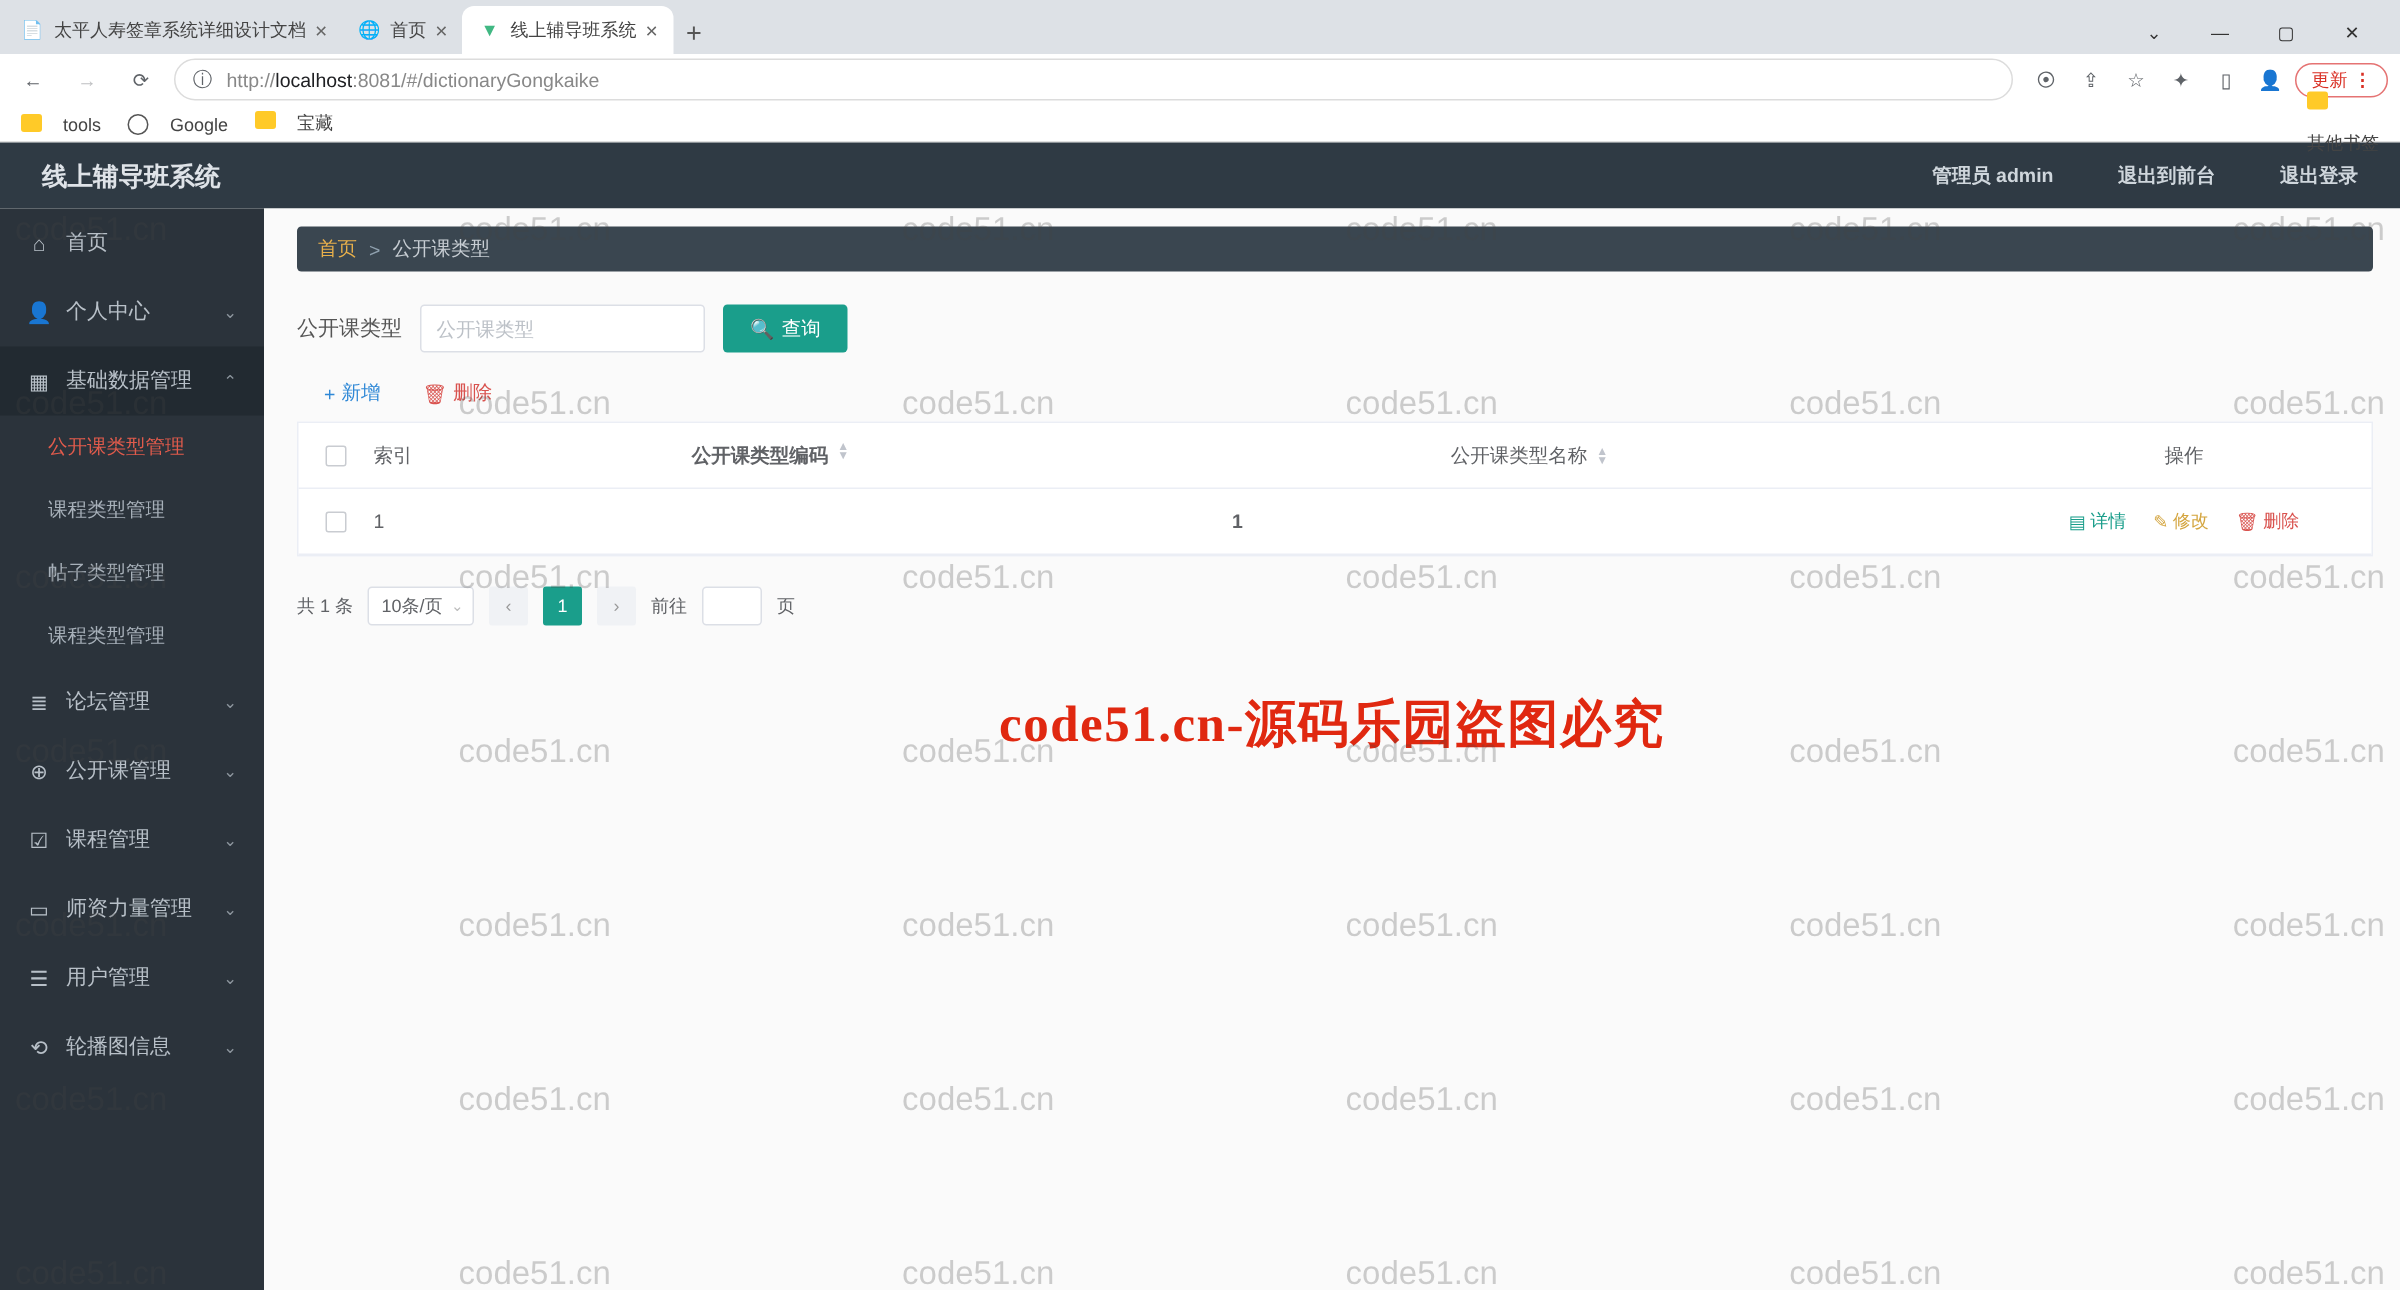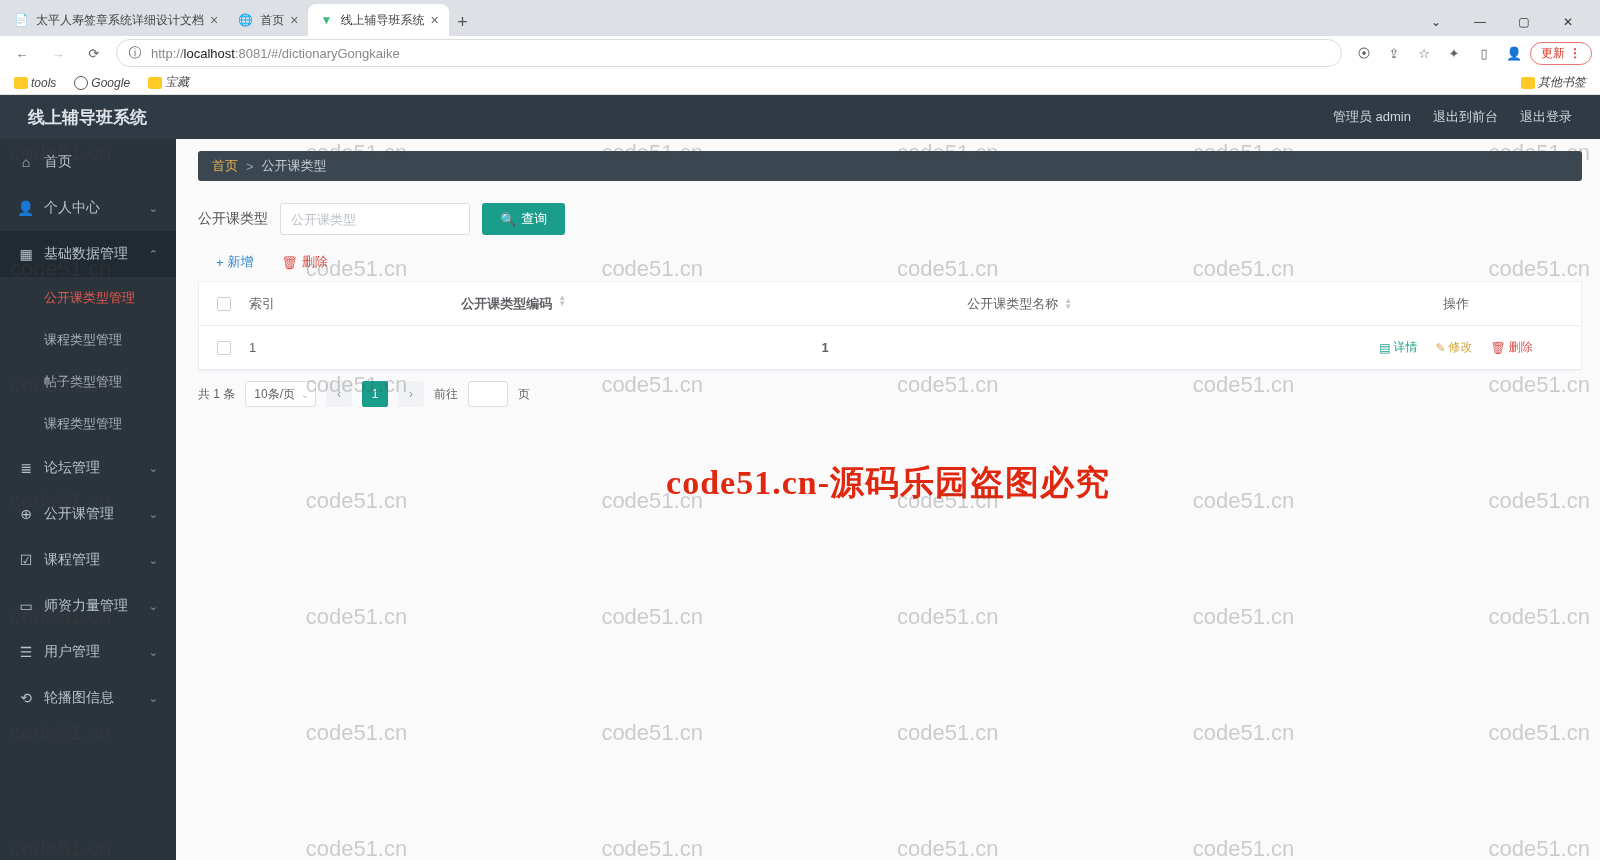"tools" .bm-item { align-items: center -> none; font-style: italic -> none; gap: 3px -> 14px }
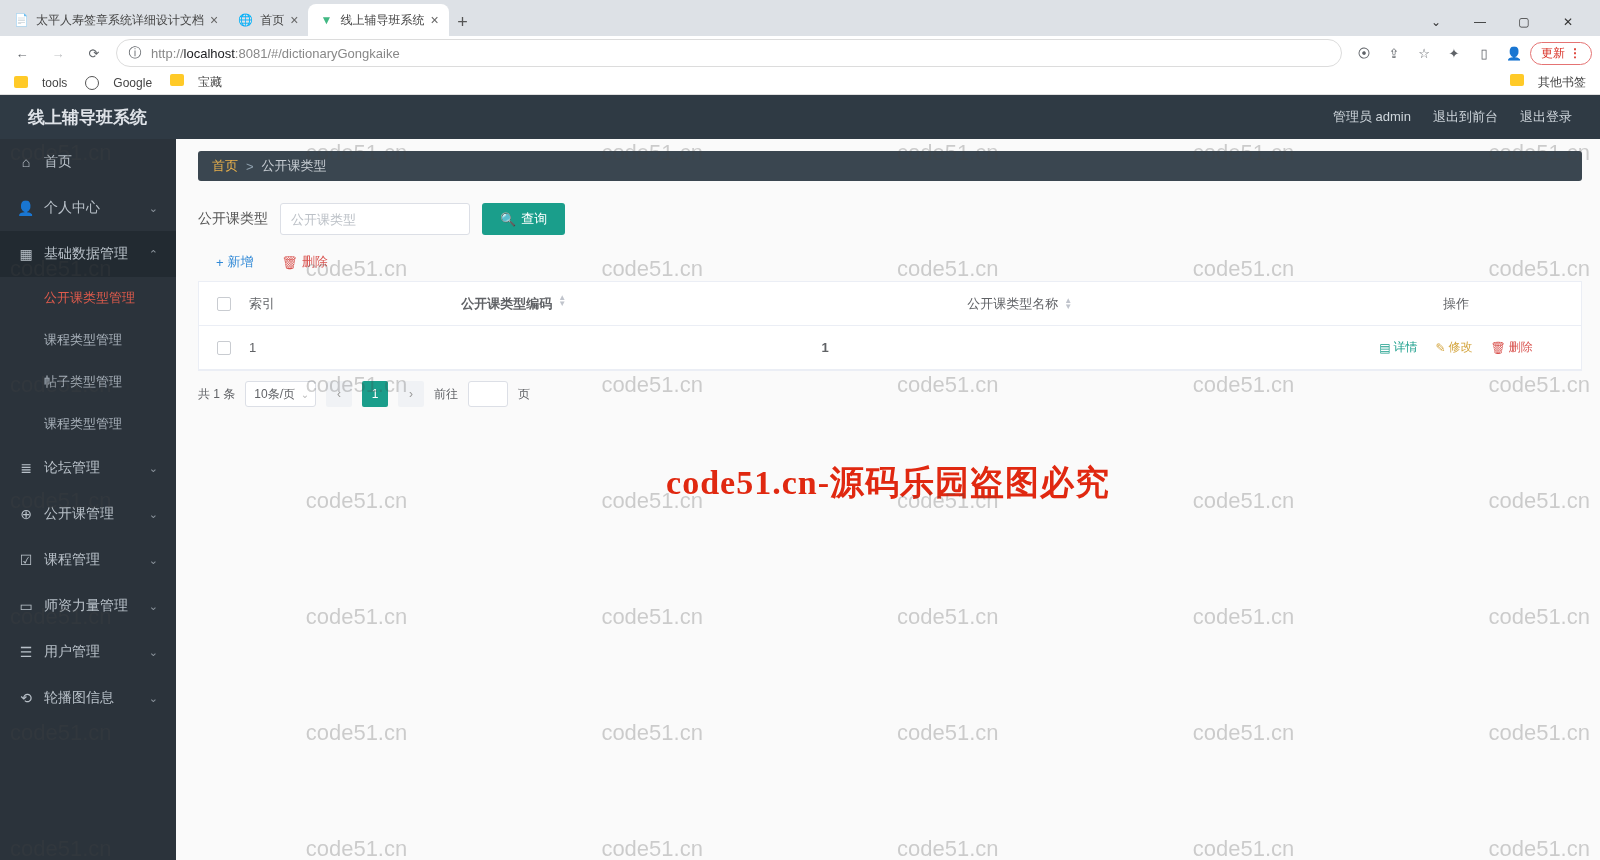"其他书签" .other-bm { flex-direction: none -> column }
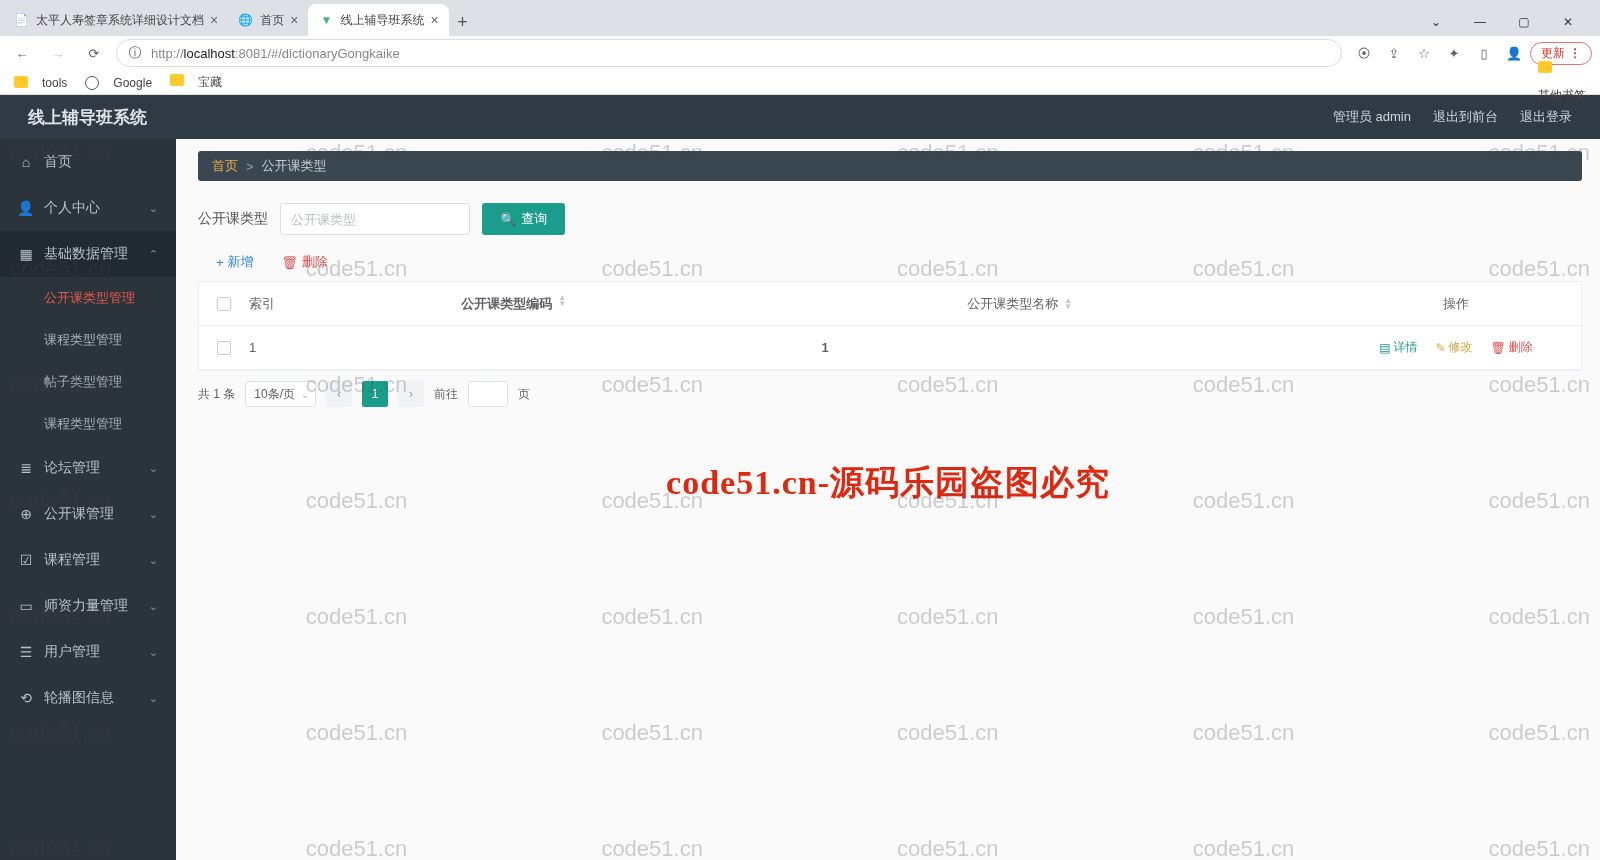"管理员 admin" .header-right { font-weight: none -> bold; gap: 22px -> 43px }
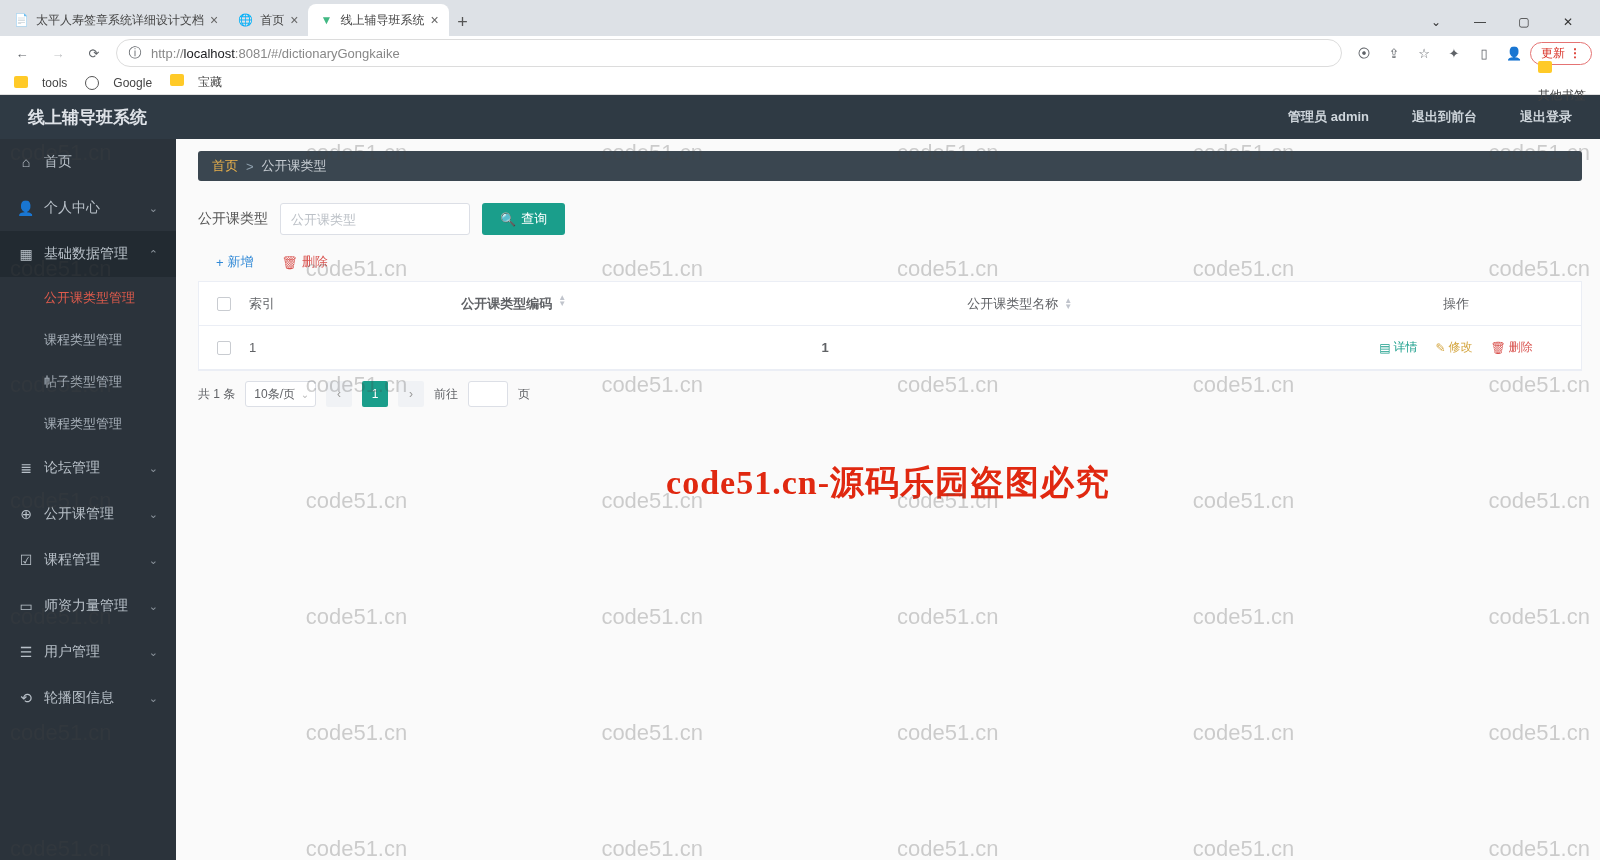"公开课类型管理" .side-sub { padding-left: 44px -> 32px }
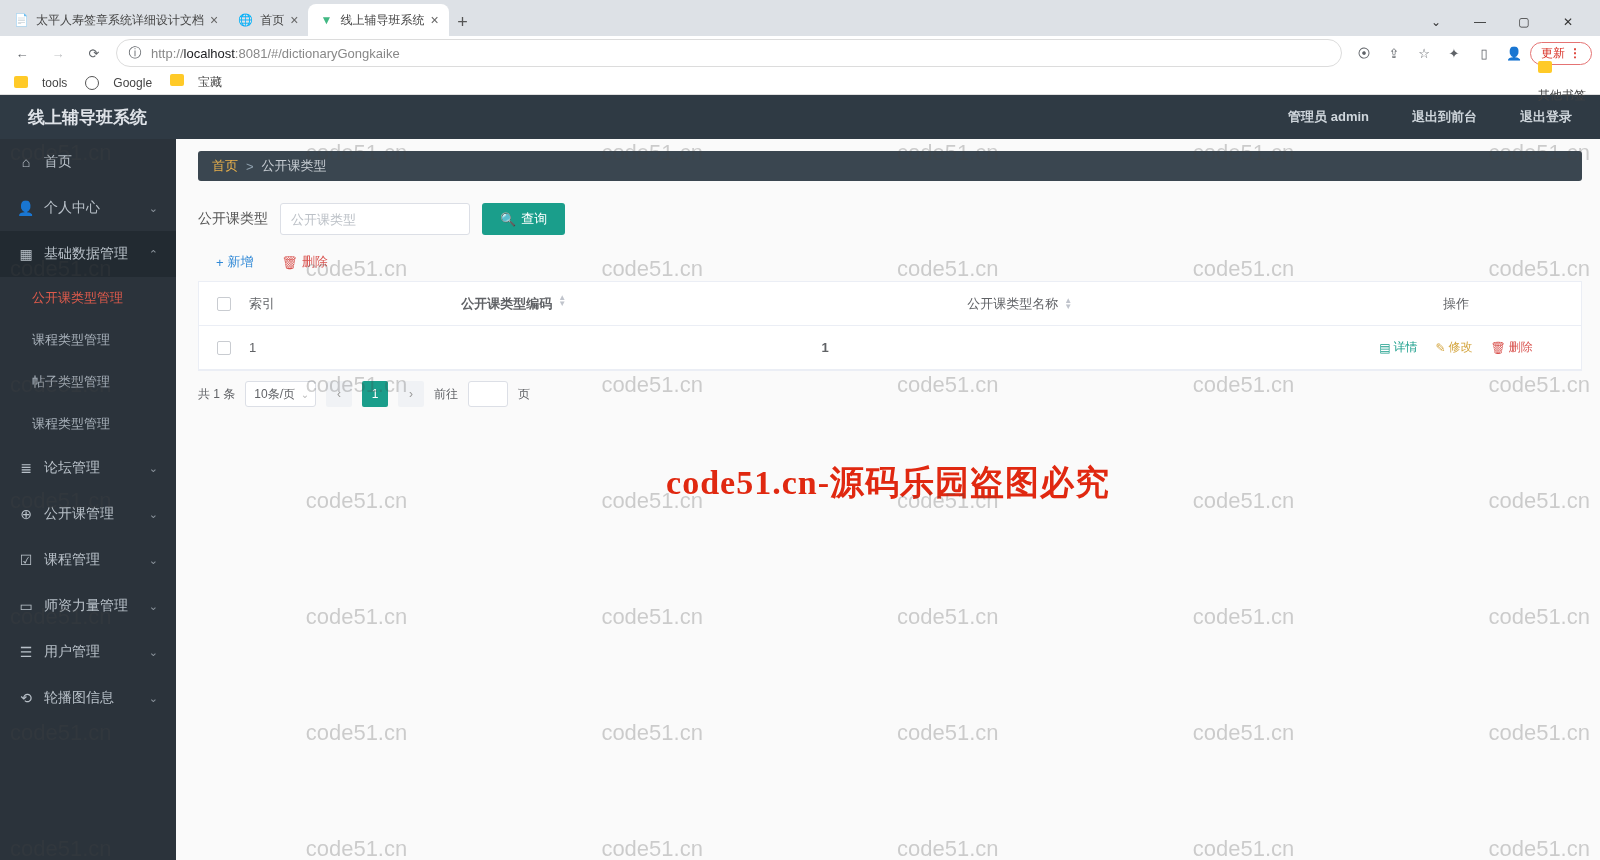"共 1 条" .pagination { margin-top: 10px -> 20px }
